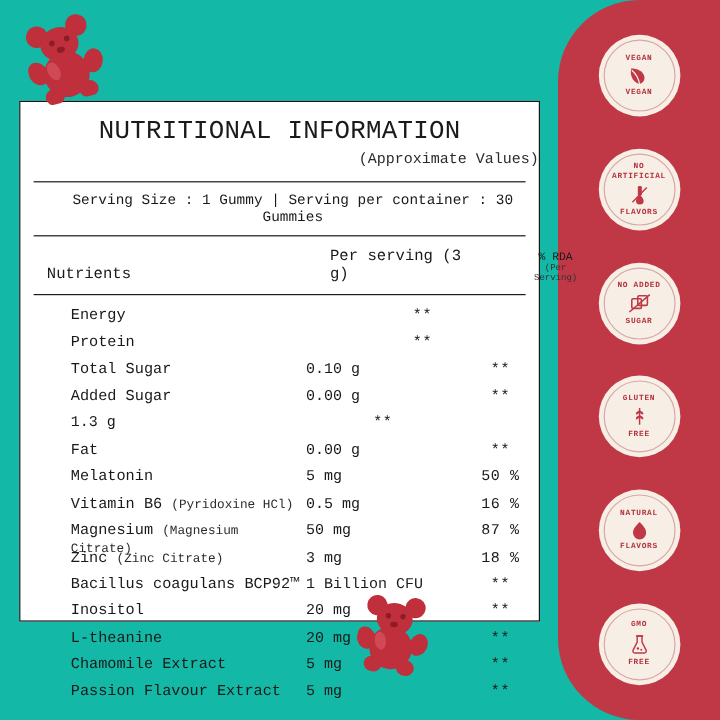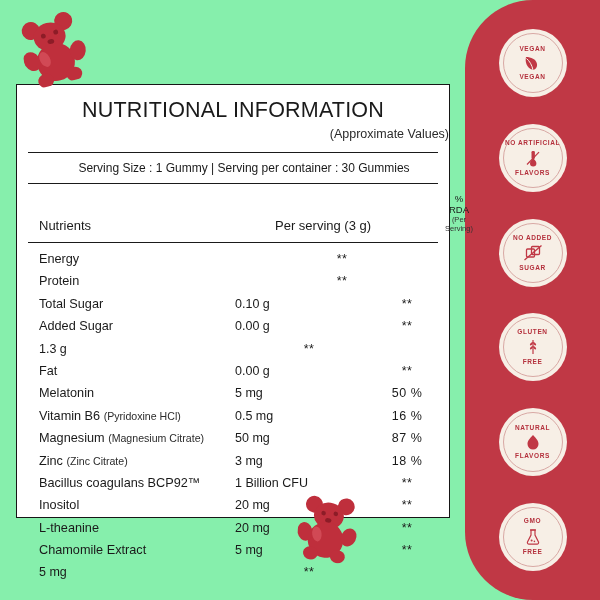"NUTRITIONAL INFORMATION" #page { background: #86efac -> #14b8a6; font-family: none -> Liberation Mono, monospace }
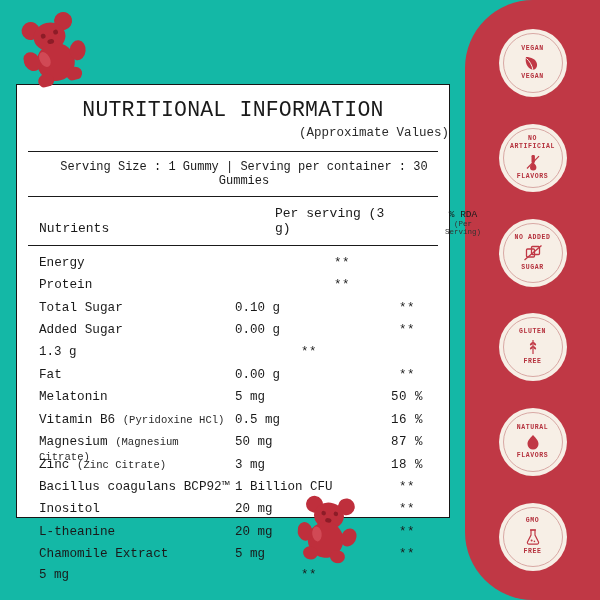"Energy" .row { margin-left: none -> 20px }
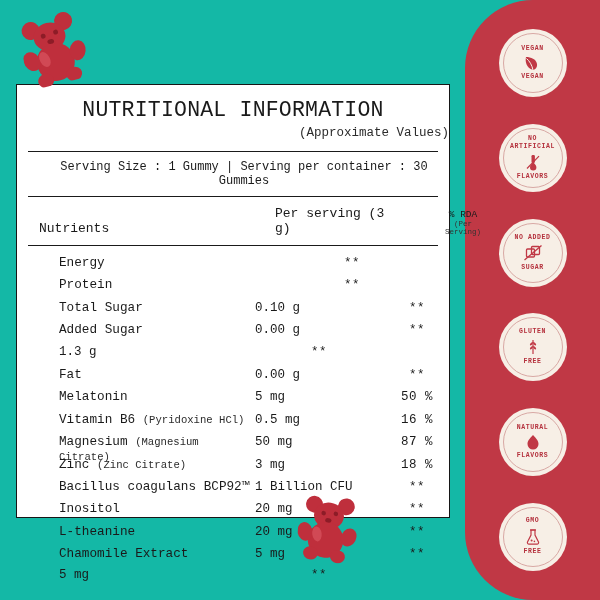"Passion Flavour Extract" div.name { html: none -> <div><span>Passion Flavour Extract</span></div> }
